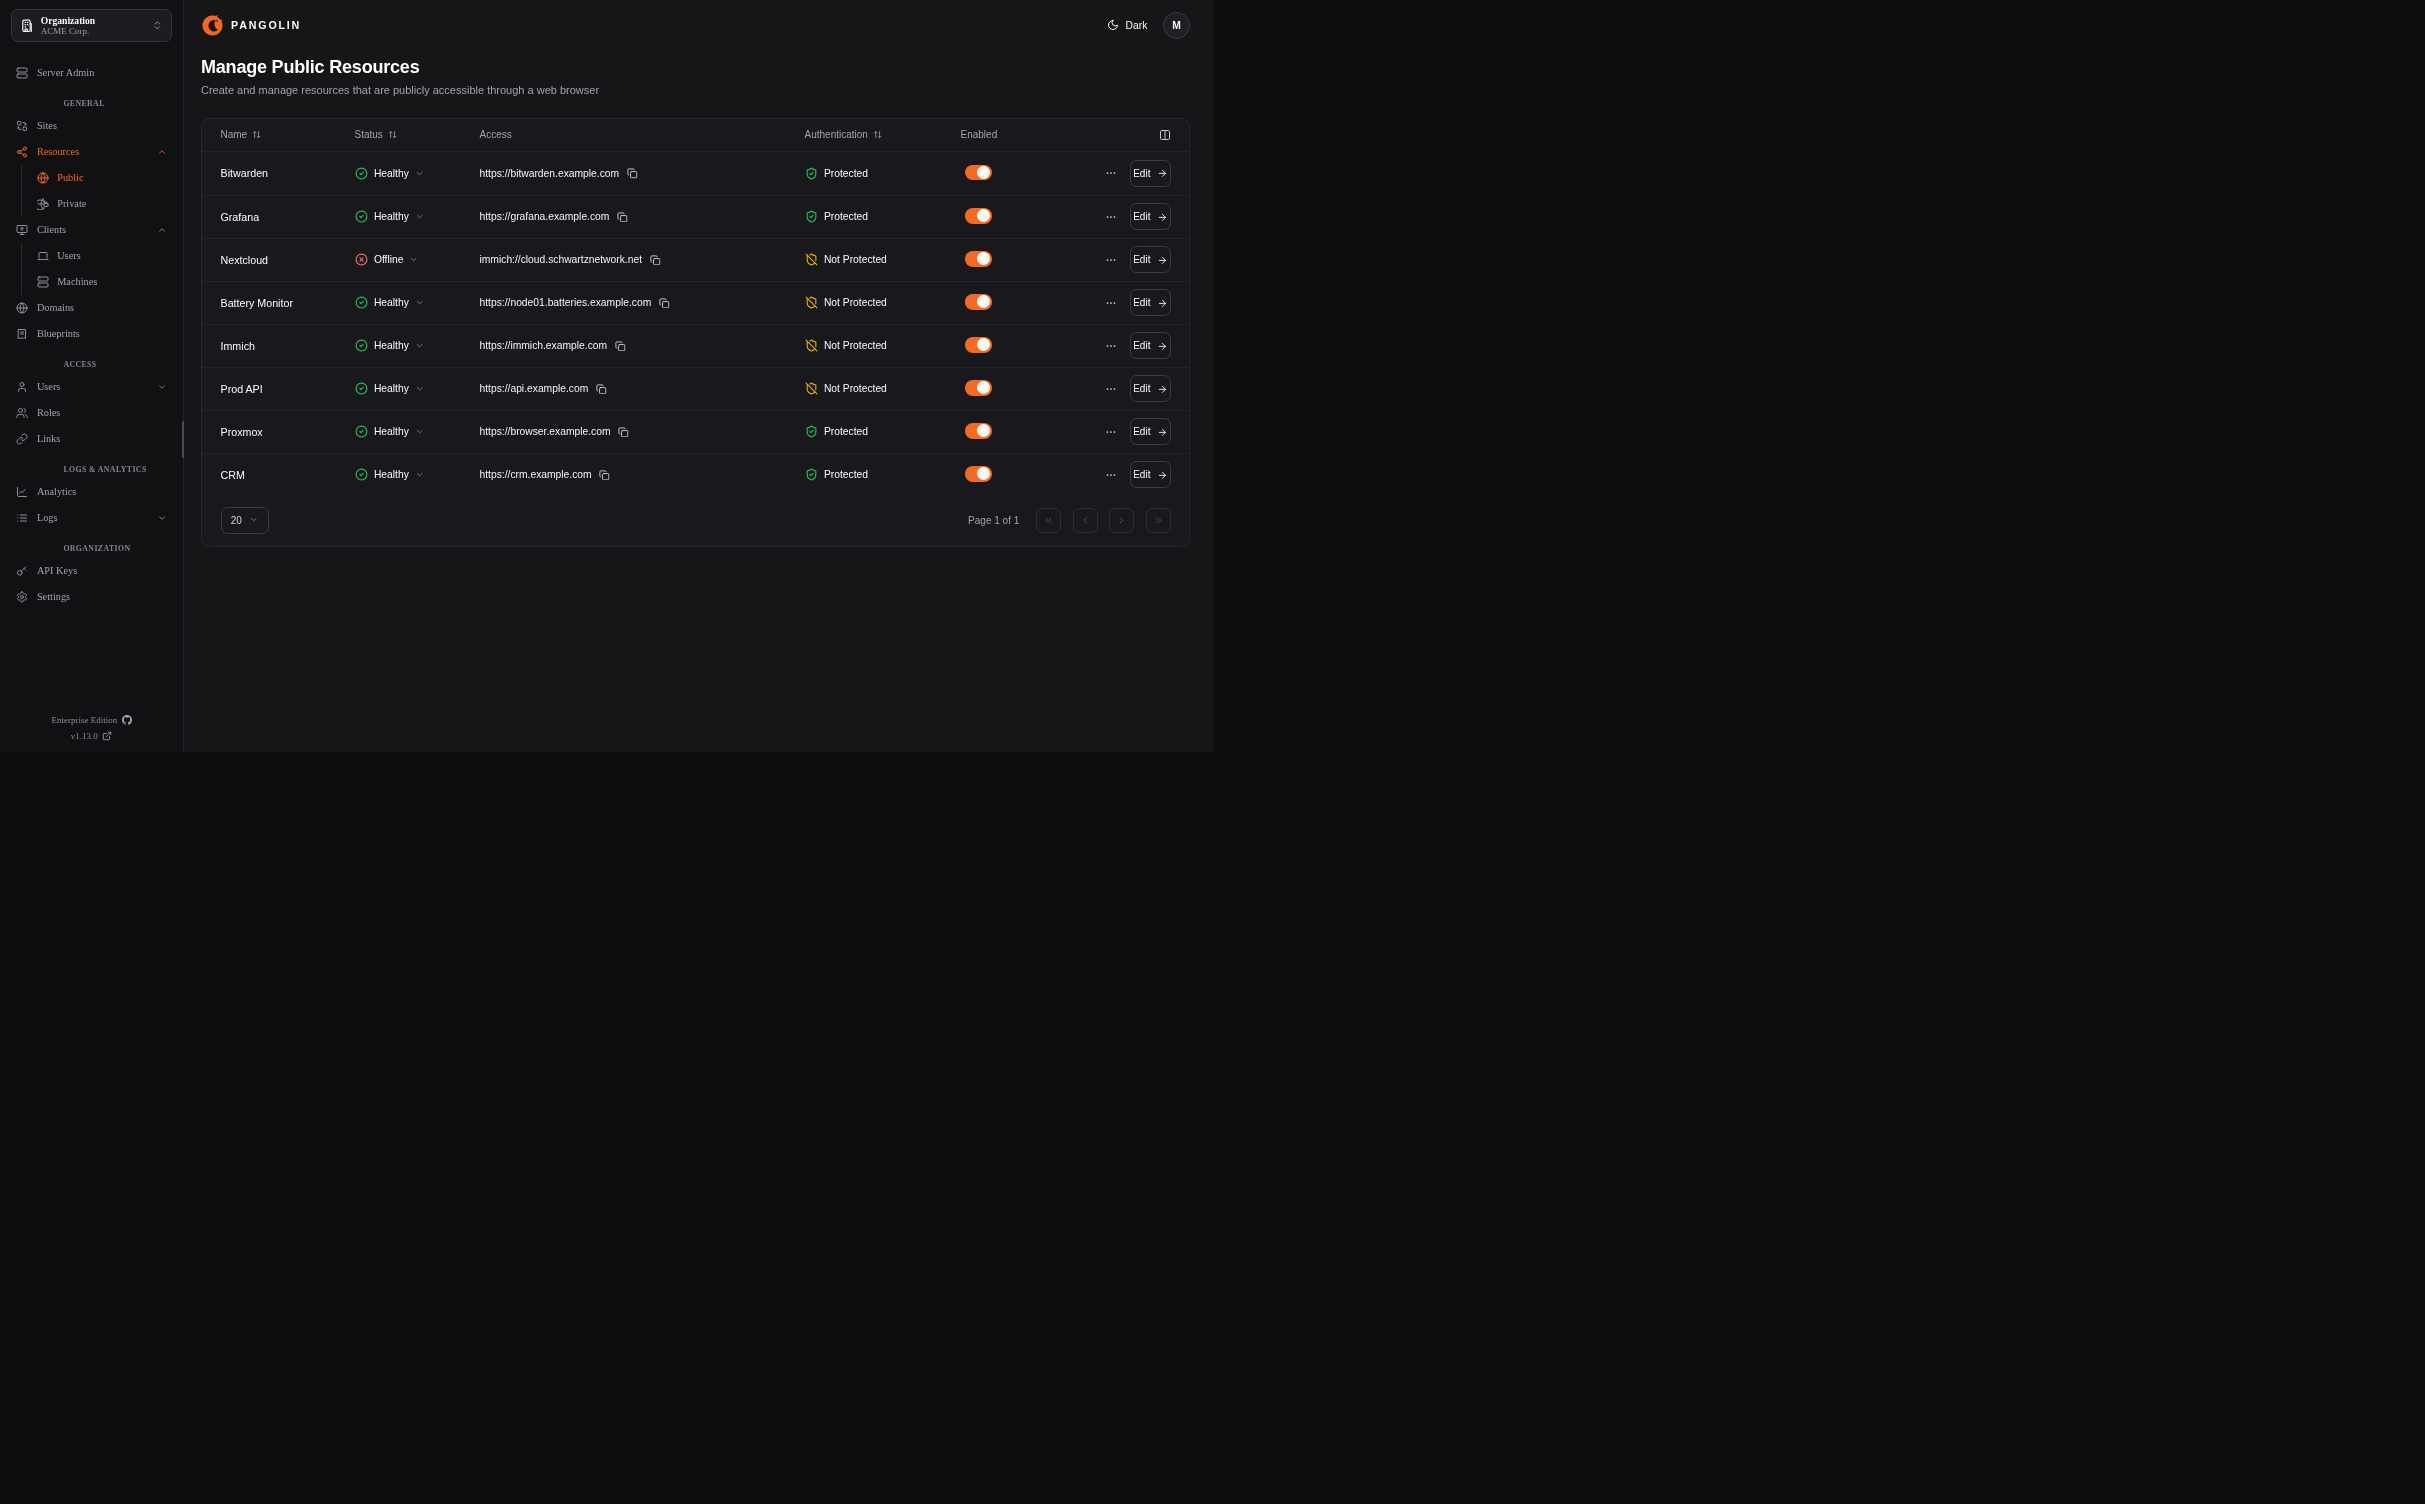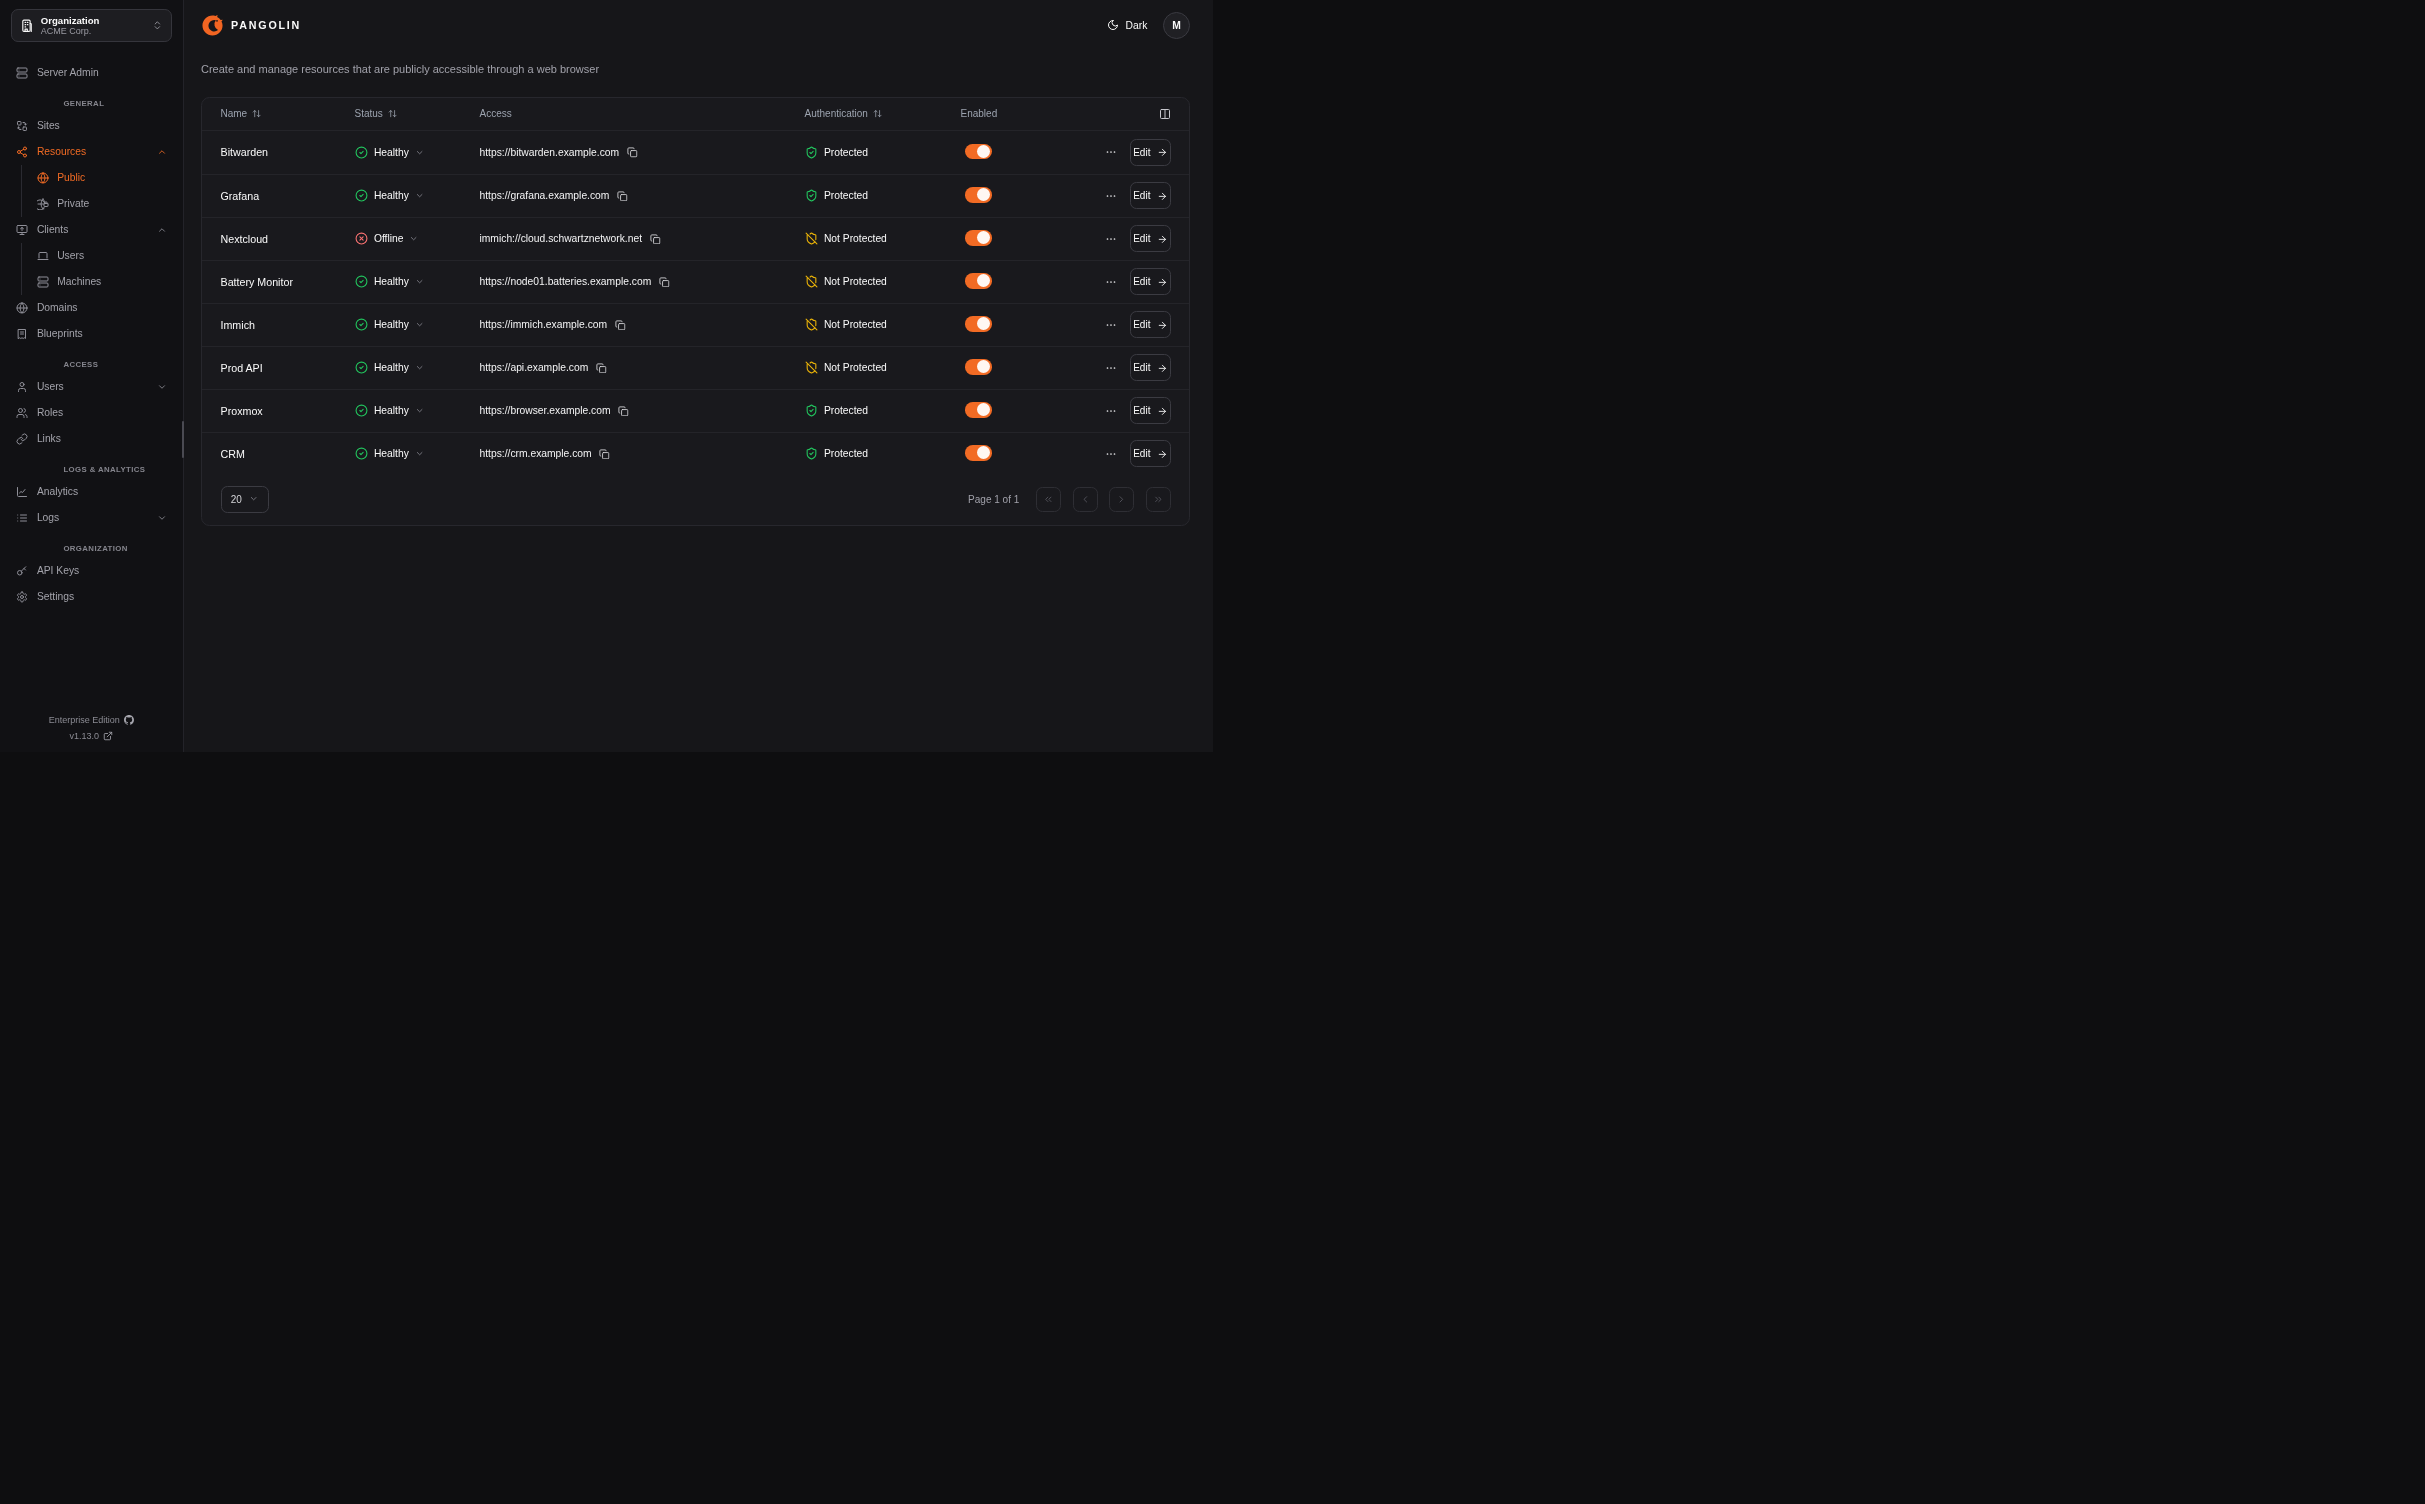"Organization" .sidebar { font-family: none -> Liberation Serif, serif }
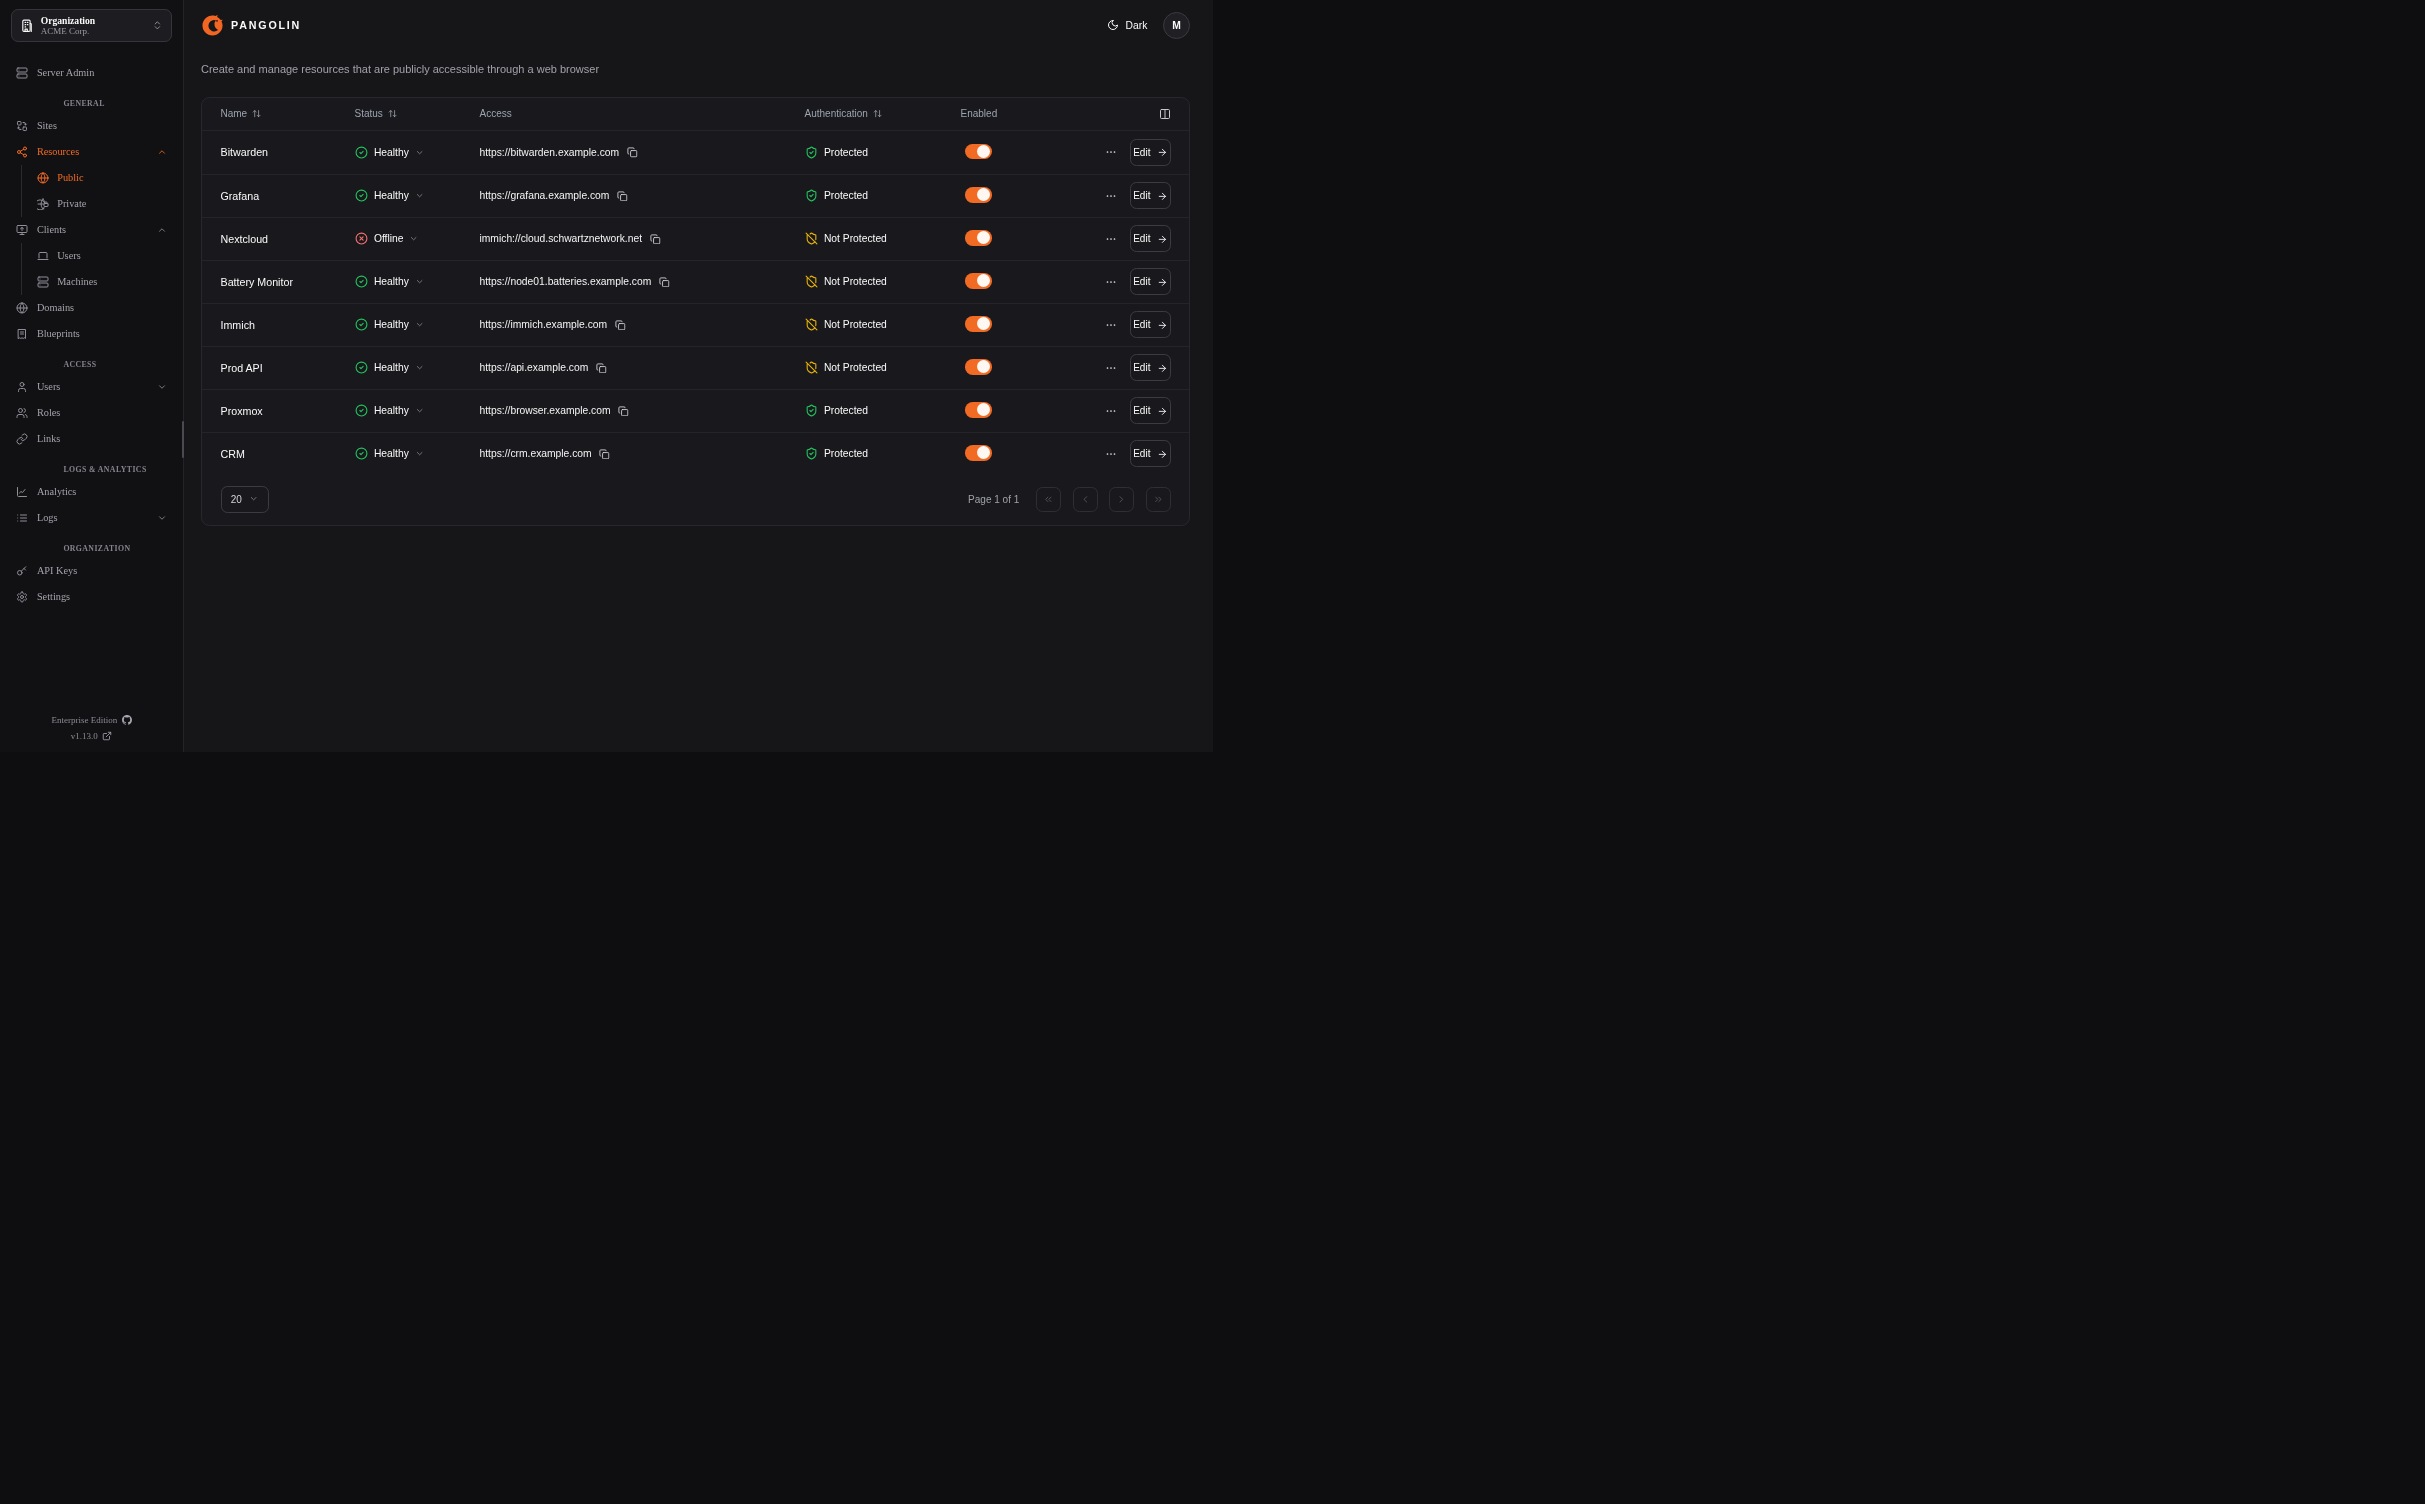"Manage Public Resources" h1.page-title { html: none -> <h1>Manage Public Resources</h1> }
